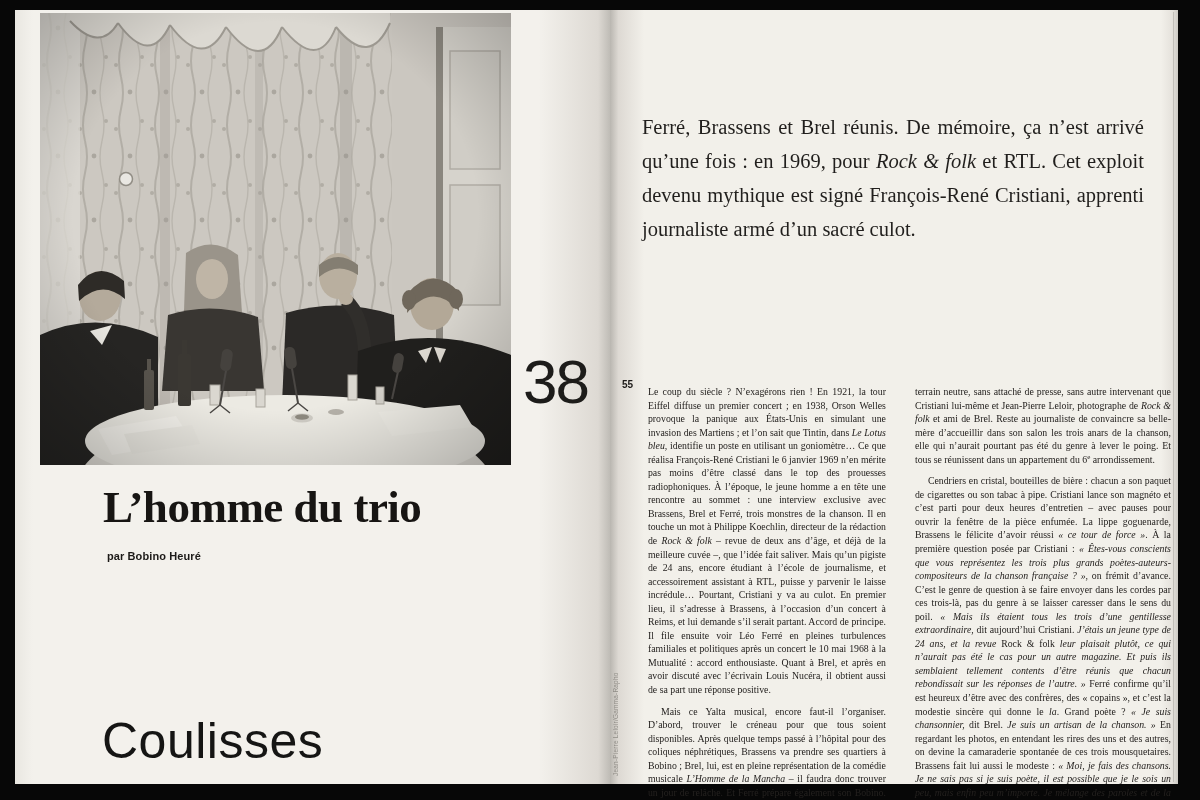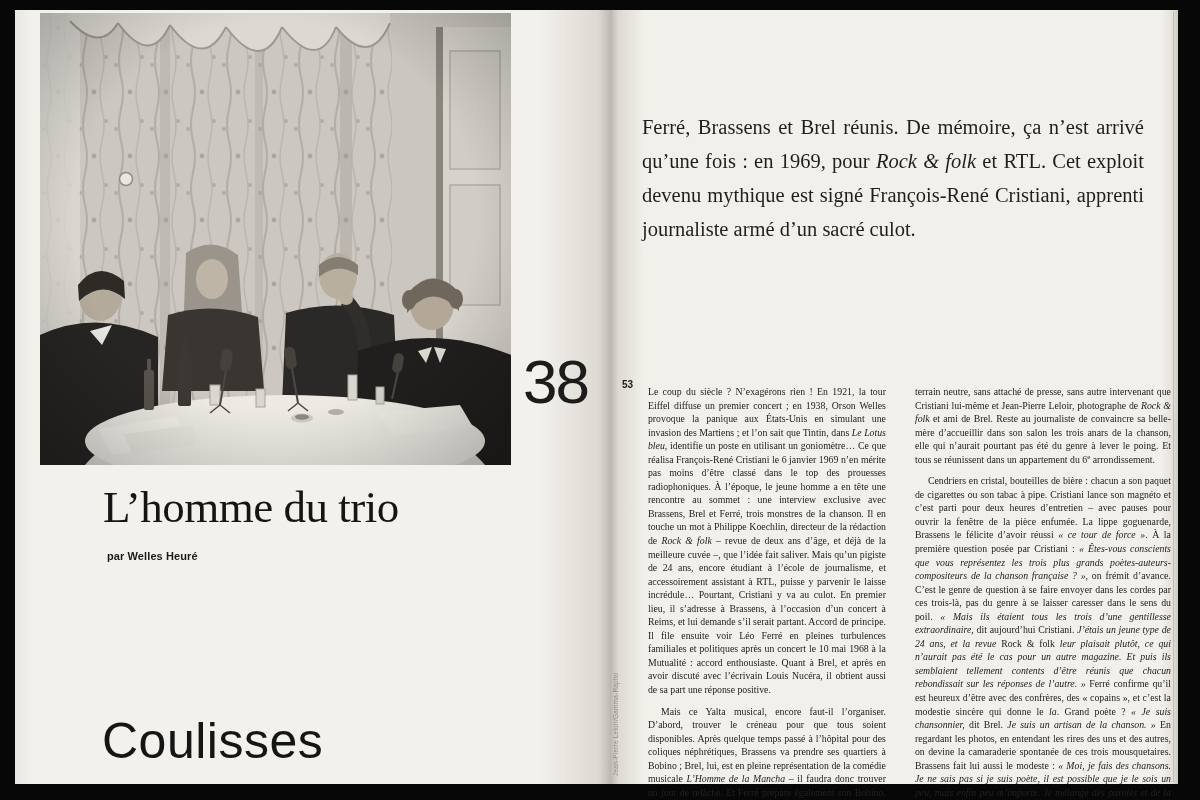"53" div.marker { text: 53 -> 55 }
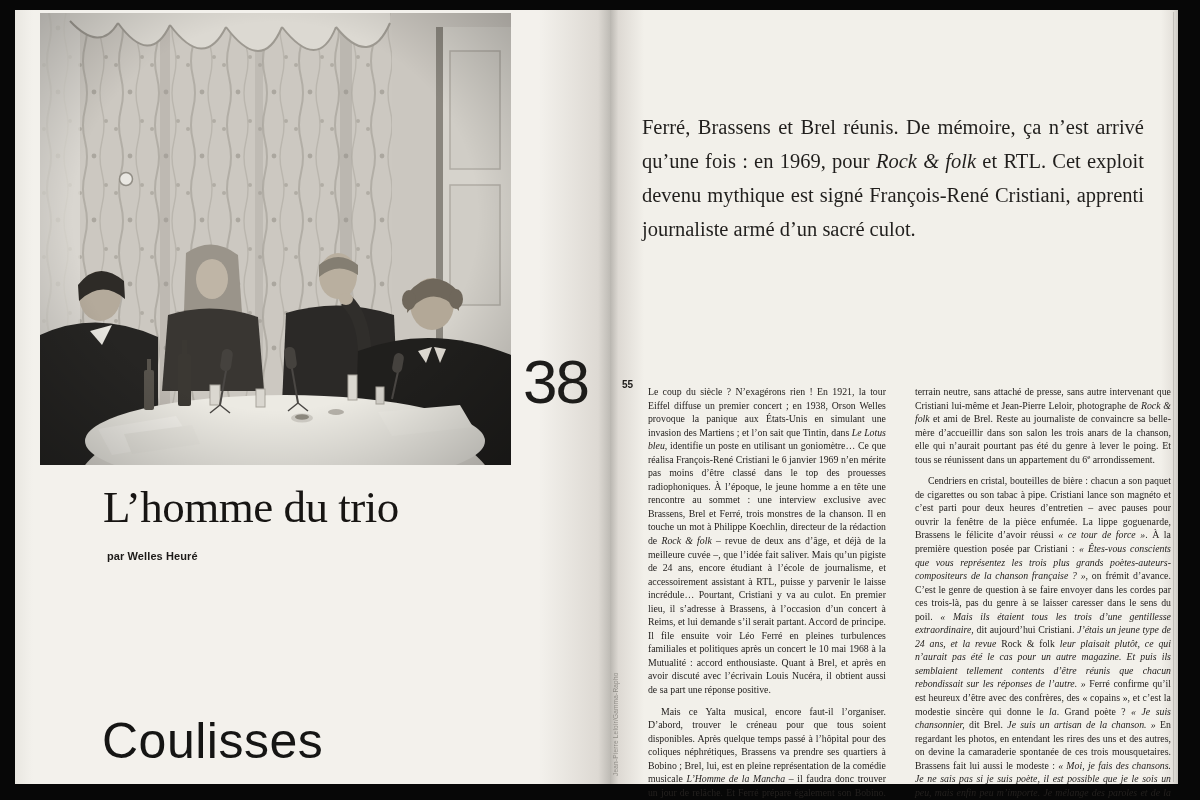"L’homme du trio" .title { font-weight: 400 -> 700 }
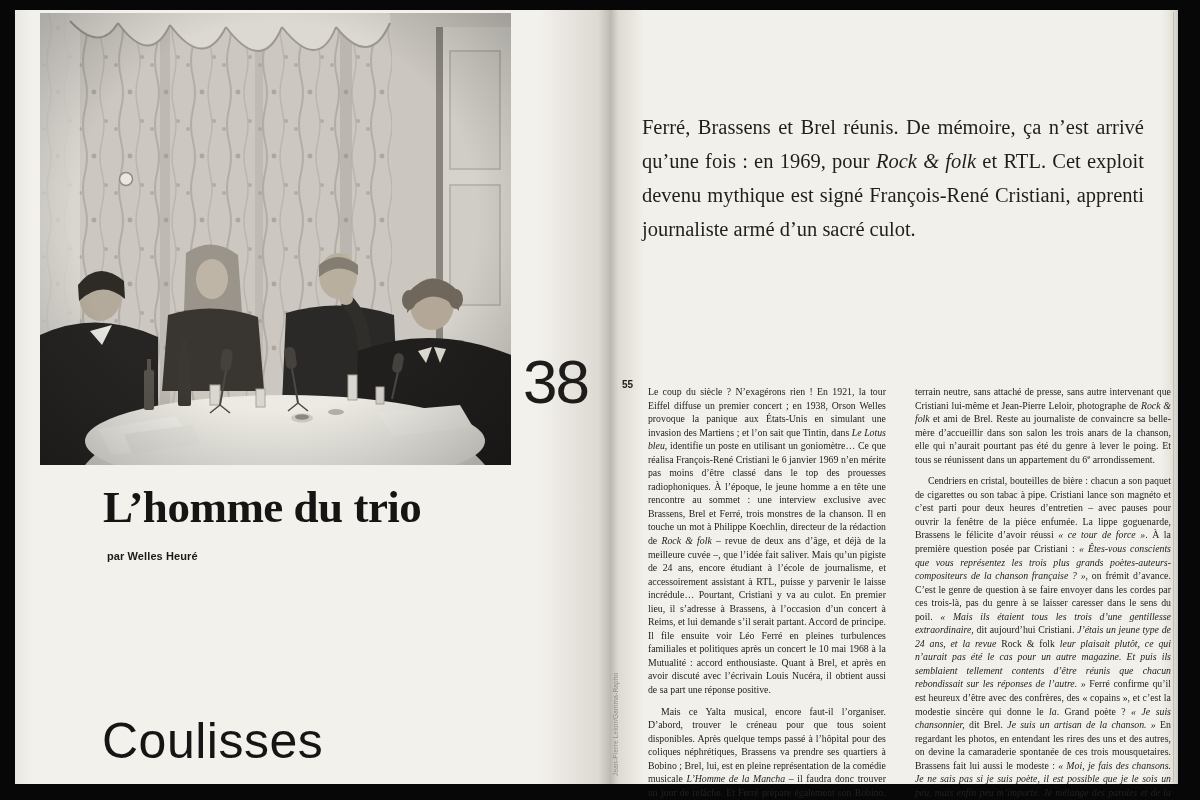"par Welles Heuré" div.byline { text: Welles -> Bobino }
